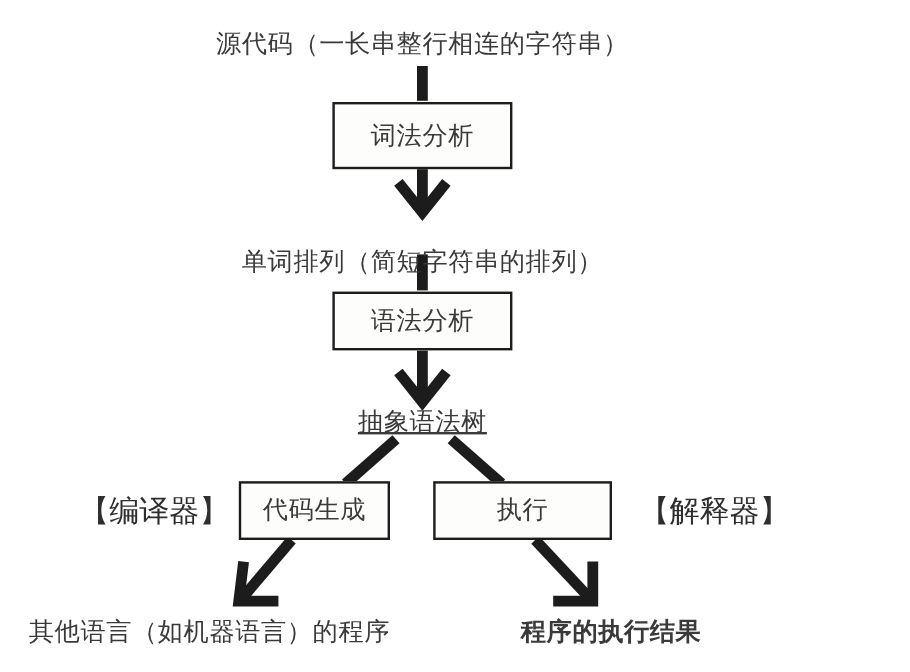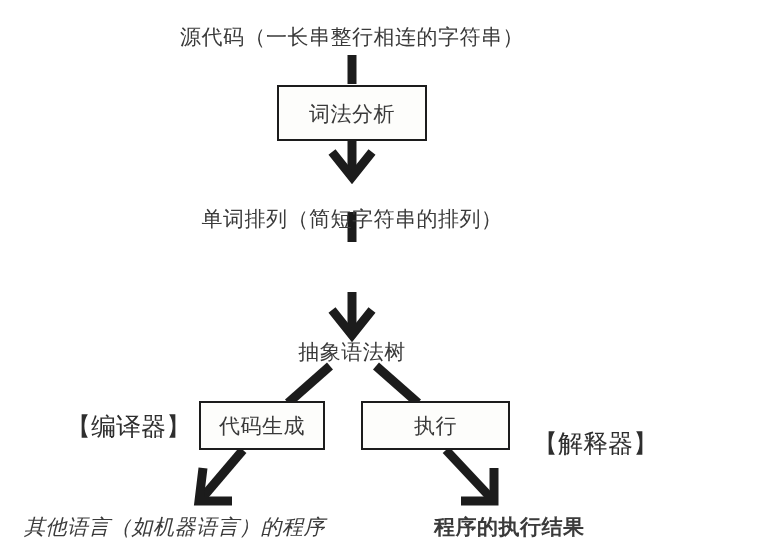"语法分析" div.proc-box { html: none -> <div> <span>语法分析</span> </div> }
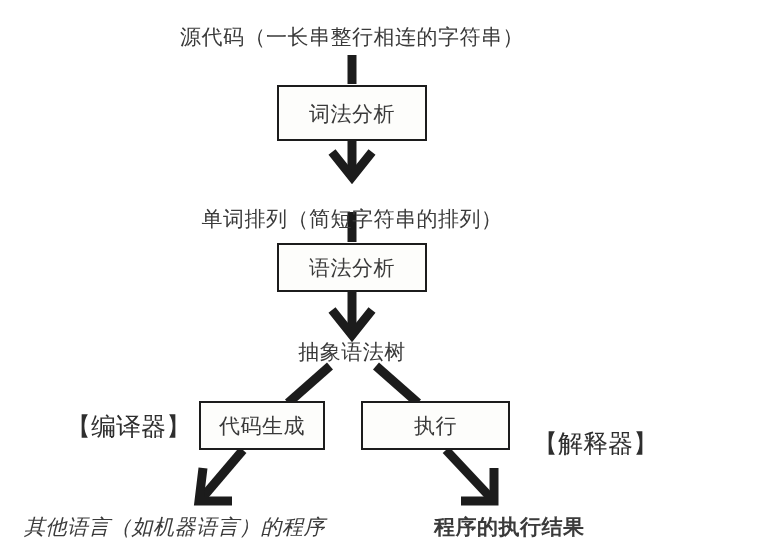"抽象语法树" div.node-text { text-decoration: none -> underline }
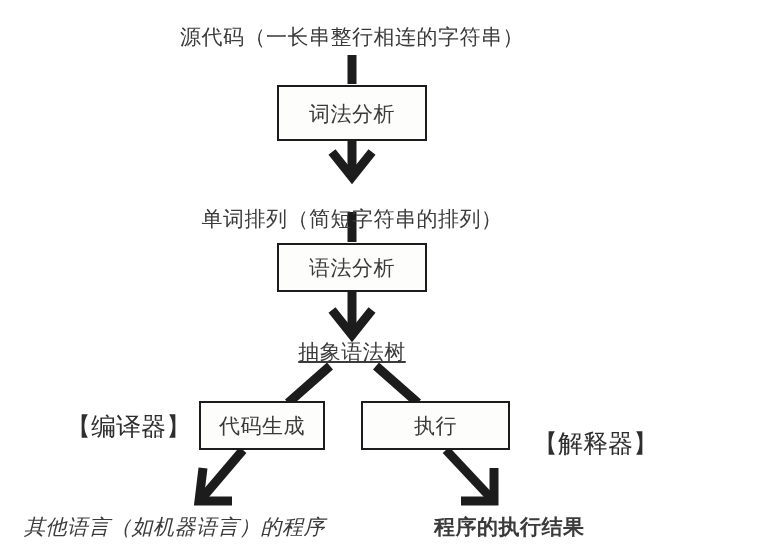"【解释器】" div.bracket-label { top: 431px -> 414px }
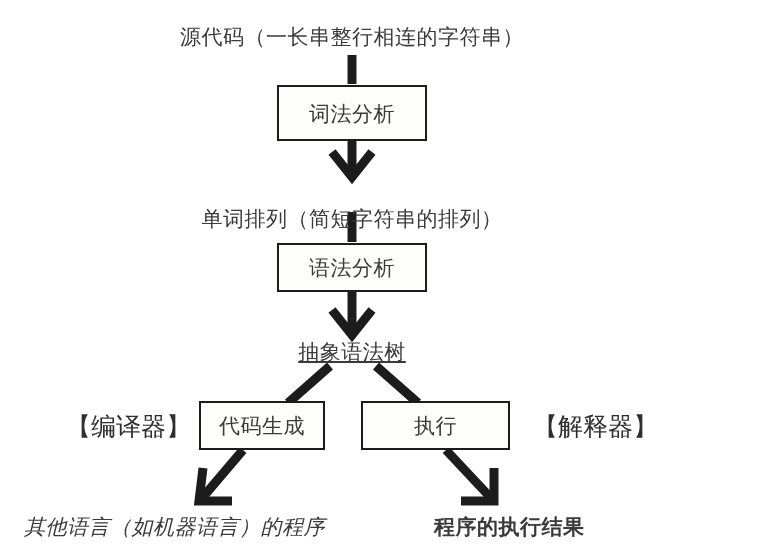"其他语言（如机器语言）的程序" div.node-text { font-style: italic -> none }
